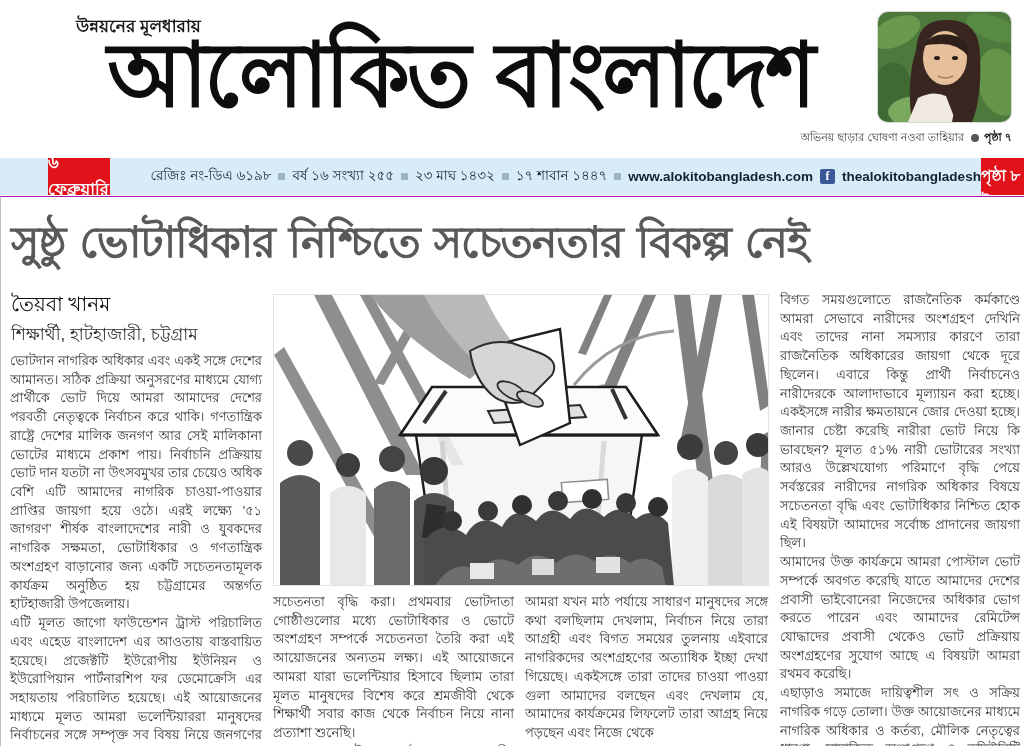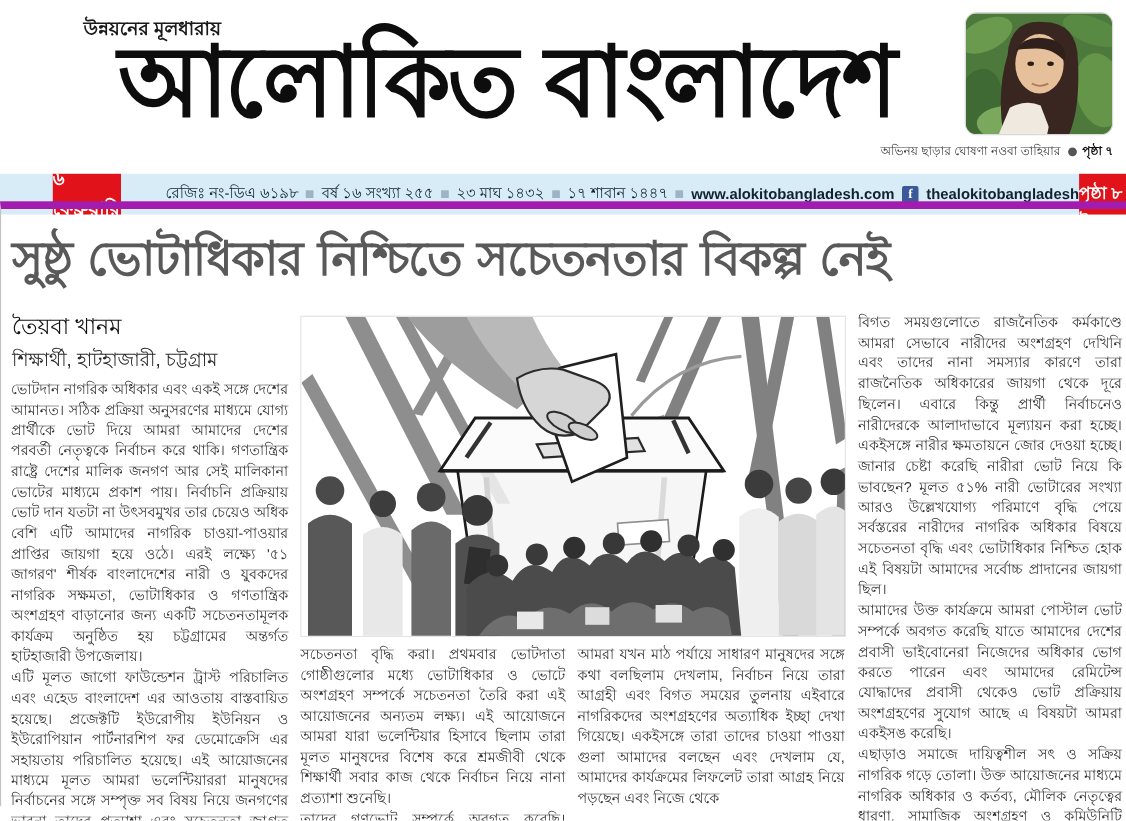"সুষ্ঠু ভোটাধিকার নিশ্চিতে সচেতনতার" .article { border-top: 7px solid #a21caf -> 1px solid #a21caf; top: 183px -> 196px }
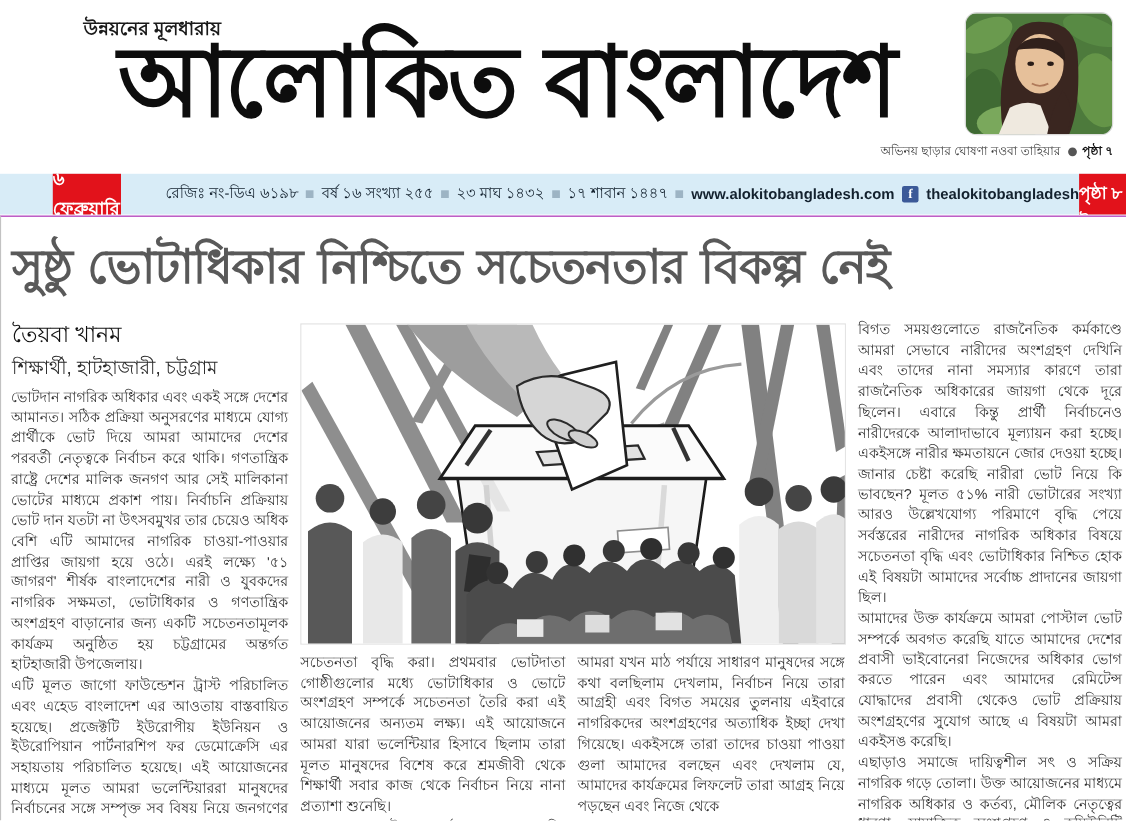"আমাদের উক্ত কার্যক্রমে আমরা পোস্টাল" p { text: একইসঙ -> রথমব }
